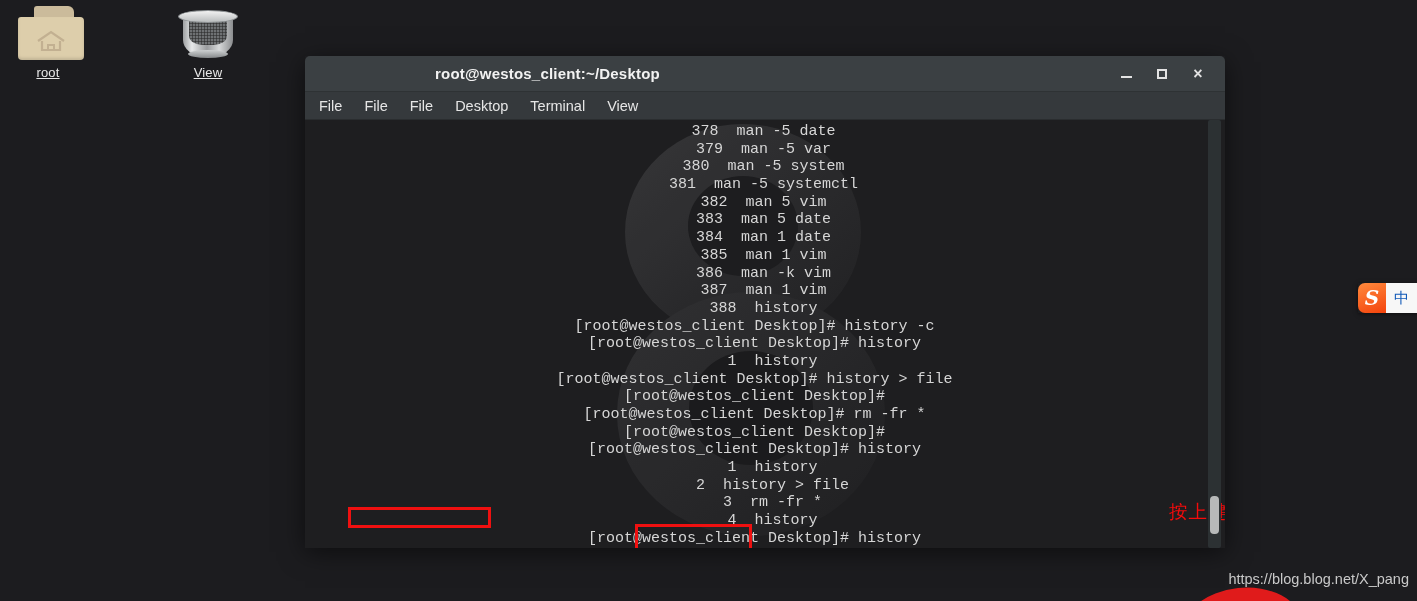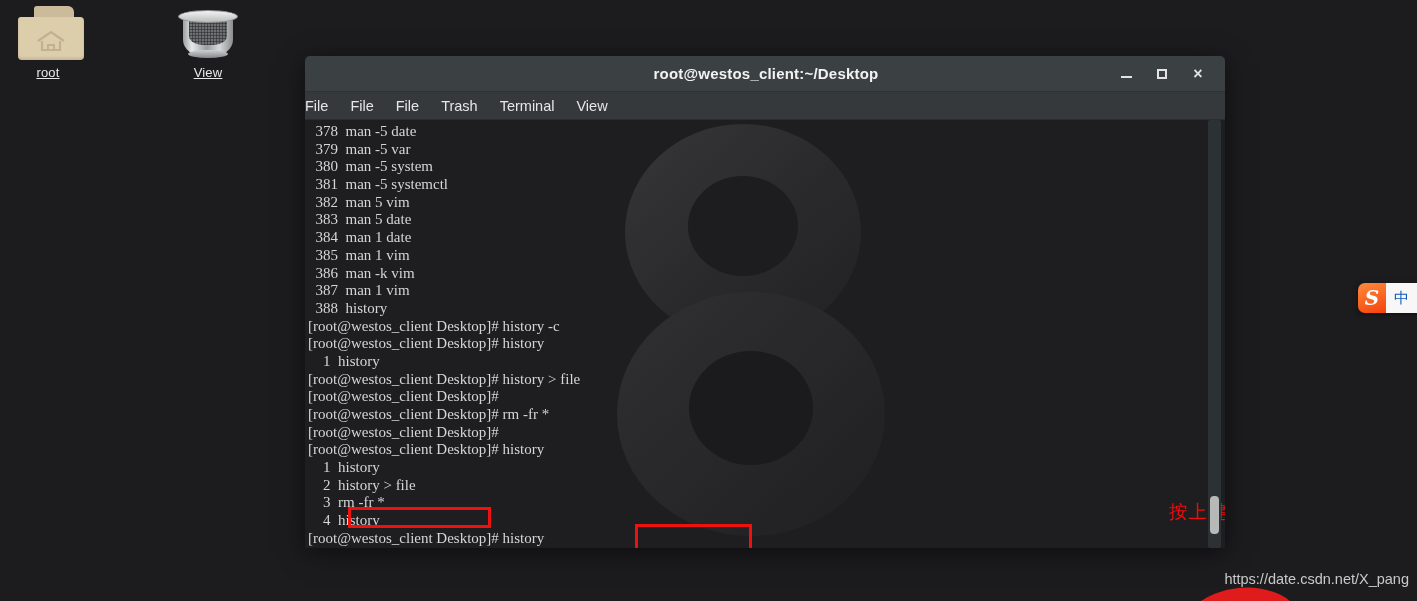"root@westos_client:~/Desktop" #window-title { margin-left: none -> 20px; text-align: center -> none }
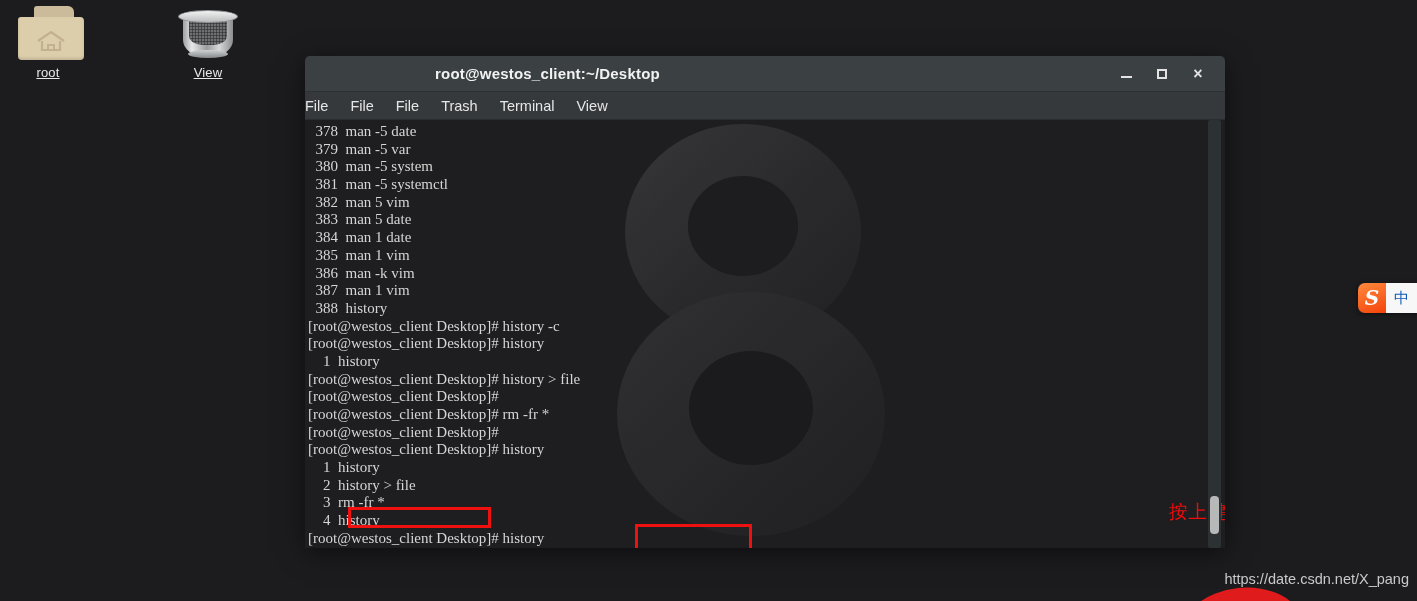"File" #menubar { padding-left: none -> 14px }
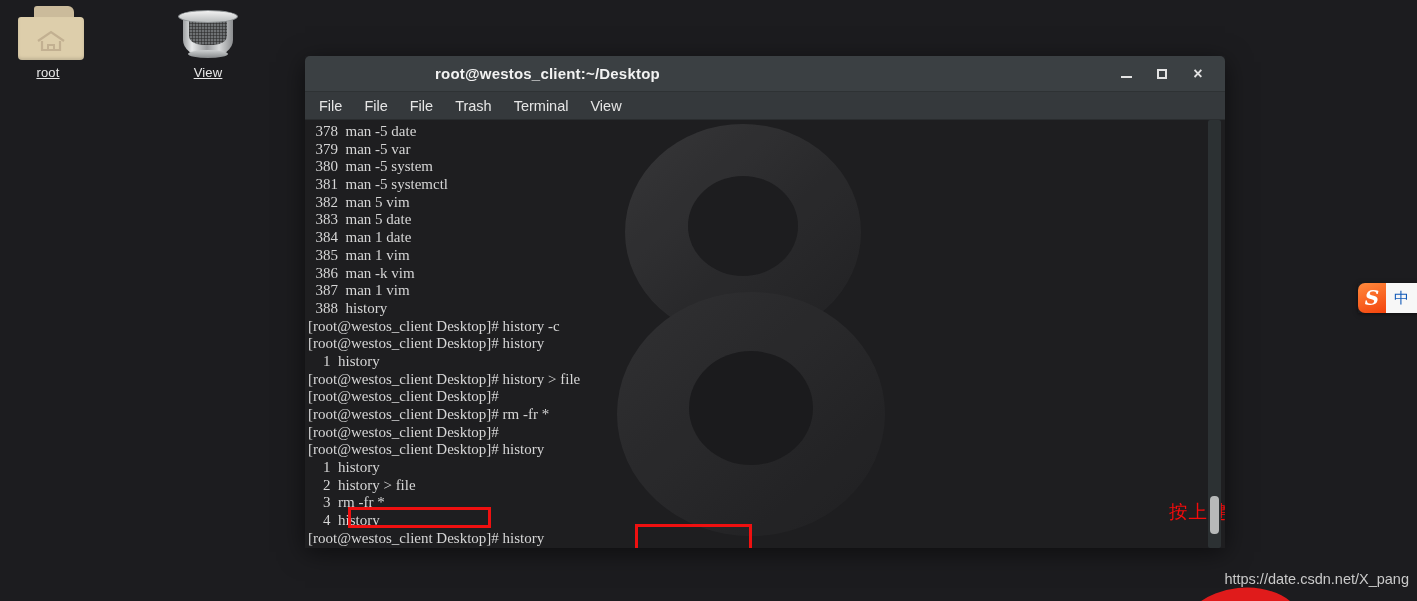"Trash" div.menu-item { text: Trash -> Desktop }
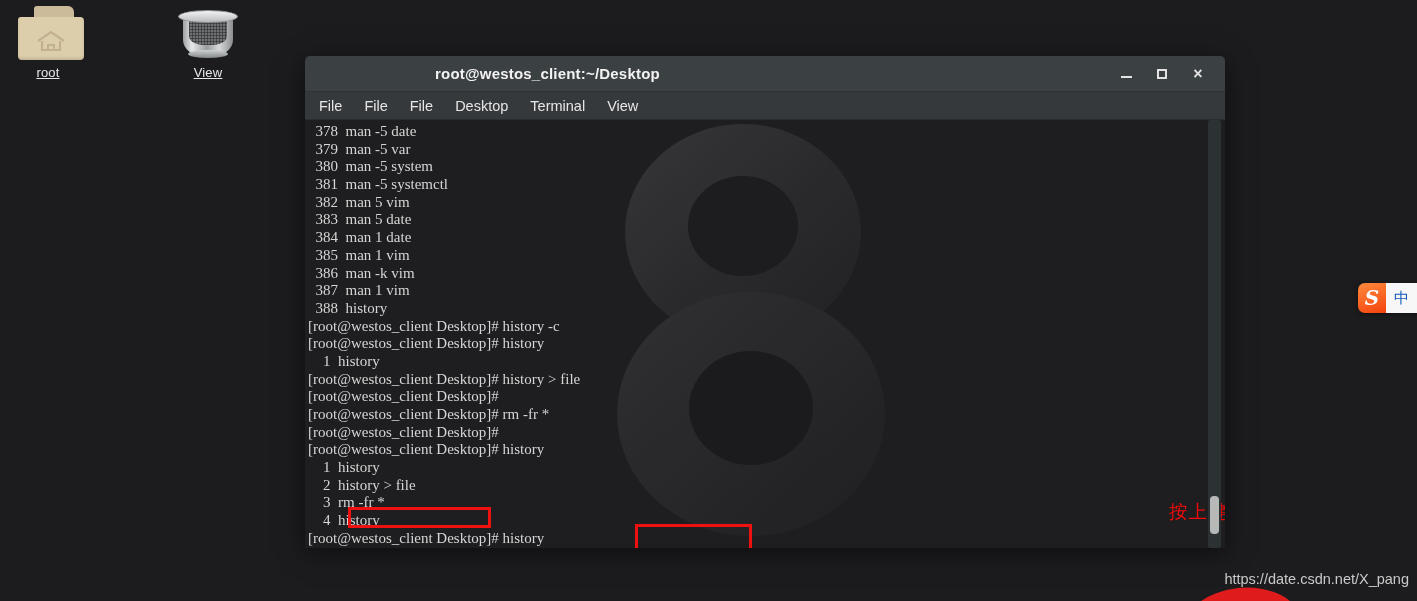"378 man -5 date" #term-text { font-family: Liberation Serif, serif -> Liberation Mono, monospace; text-align: none -> center }
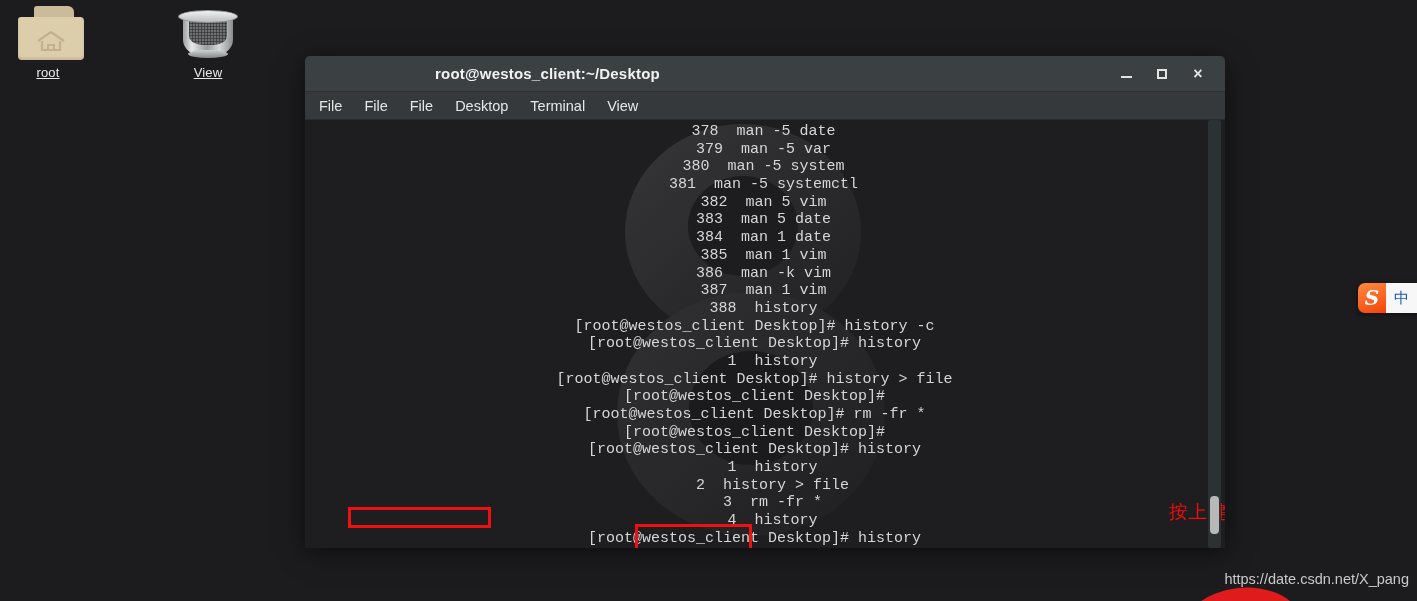"https://date.csdn.net/X_pang" div { text: https://date.csdn.net/X -> https://blog.blog.net/X }
